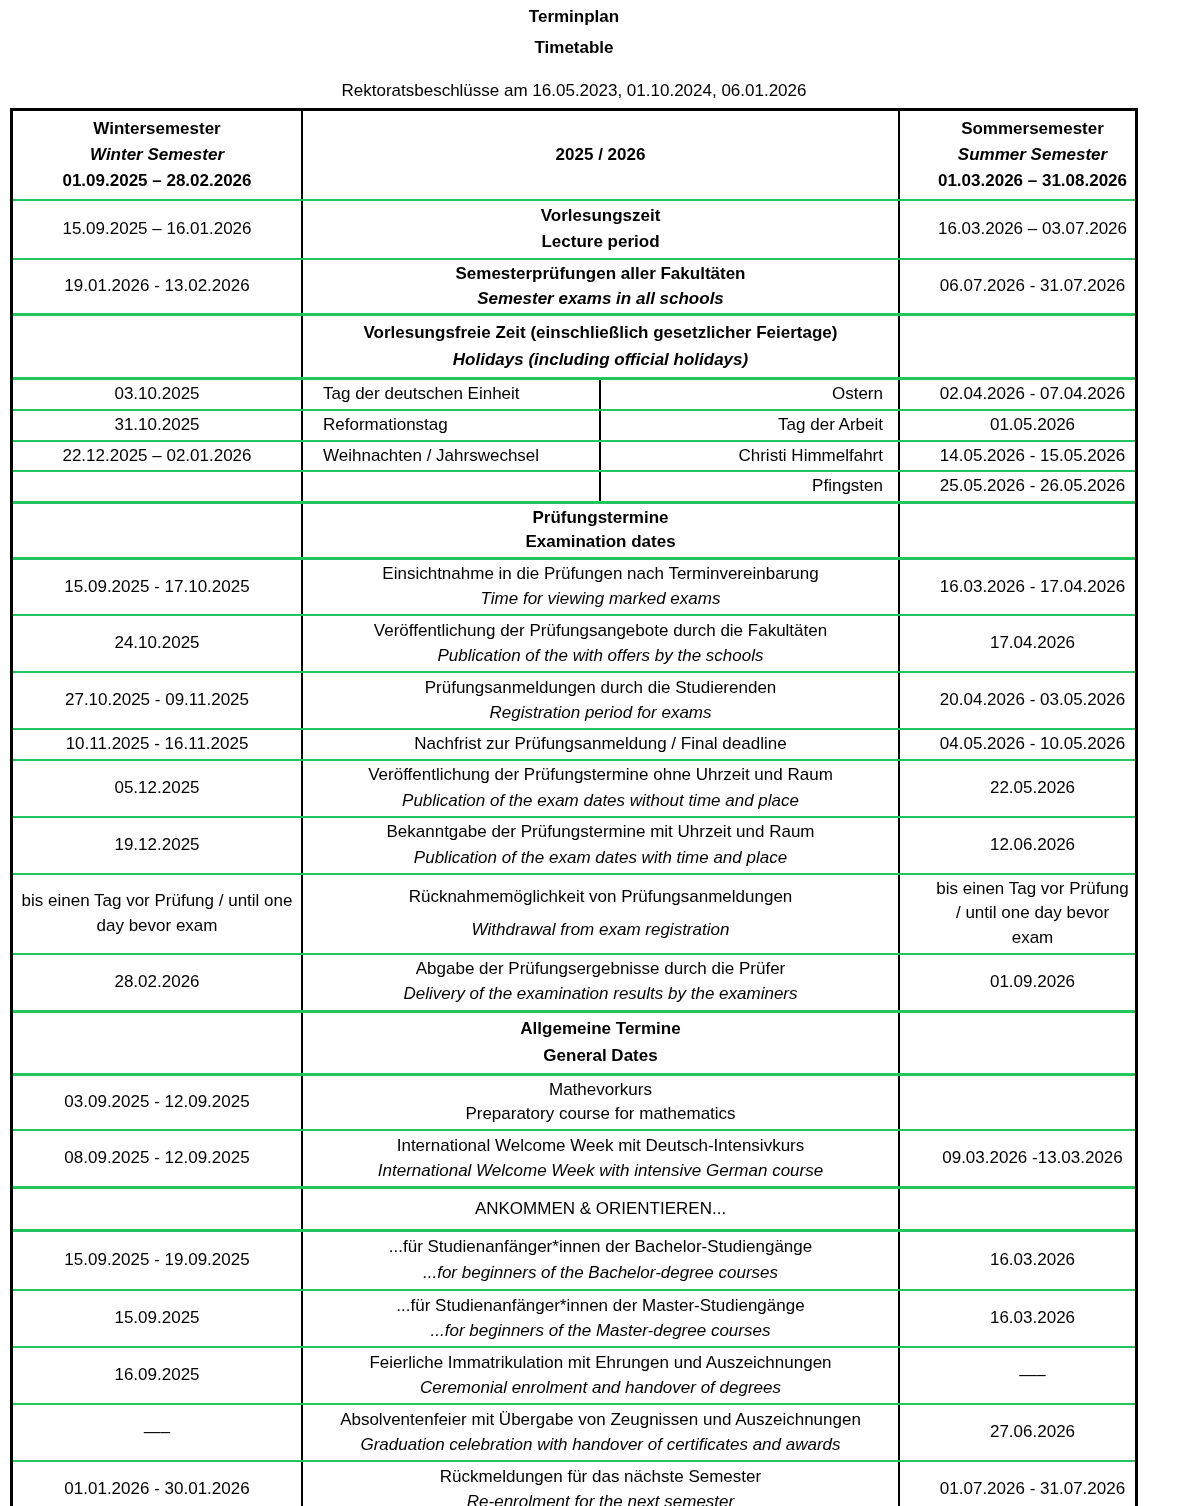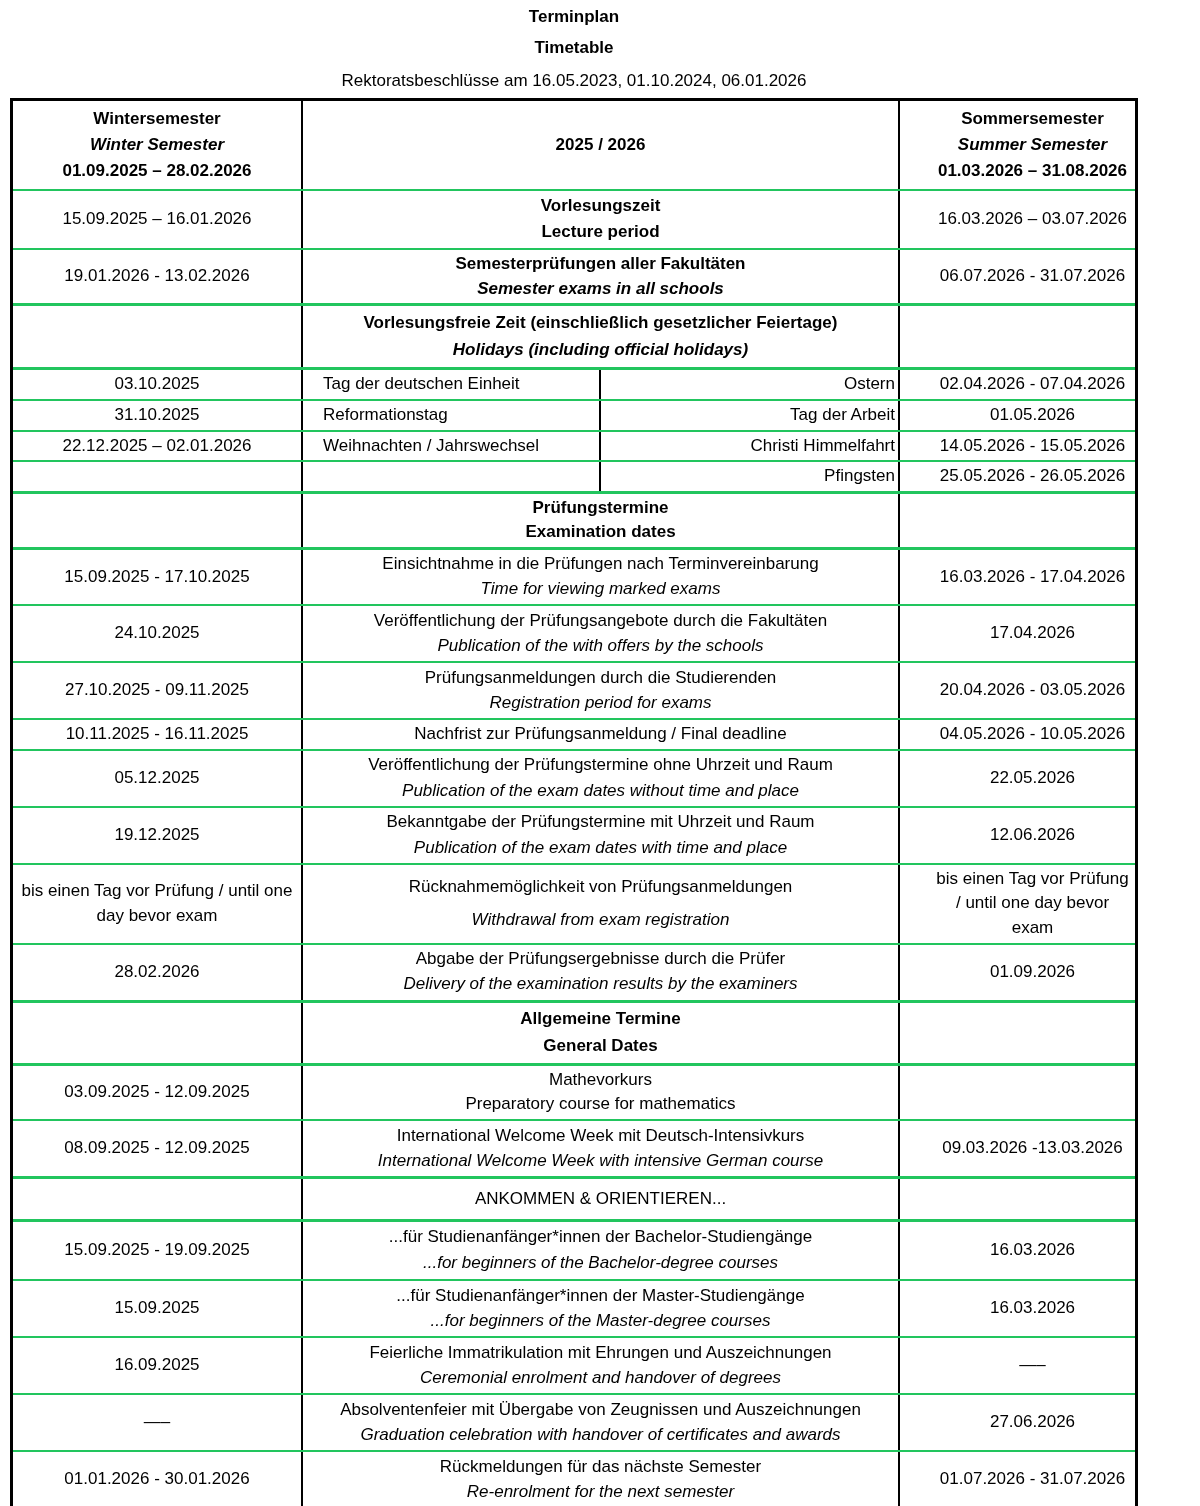"Timetable" .t2 { margin-bottom: 13px -> 23px }
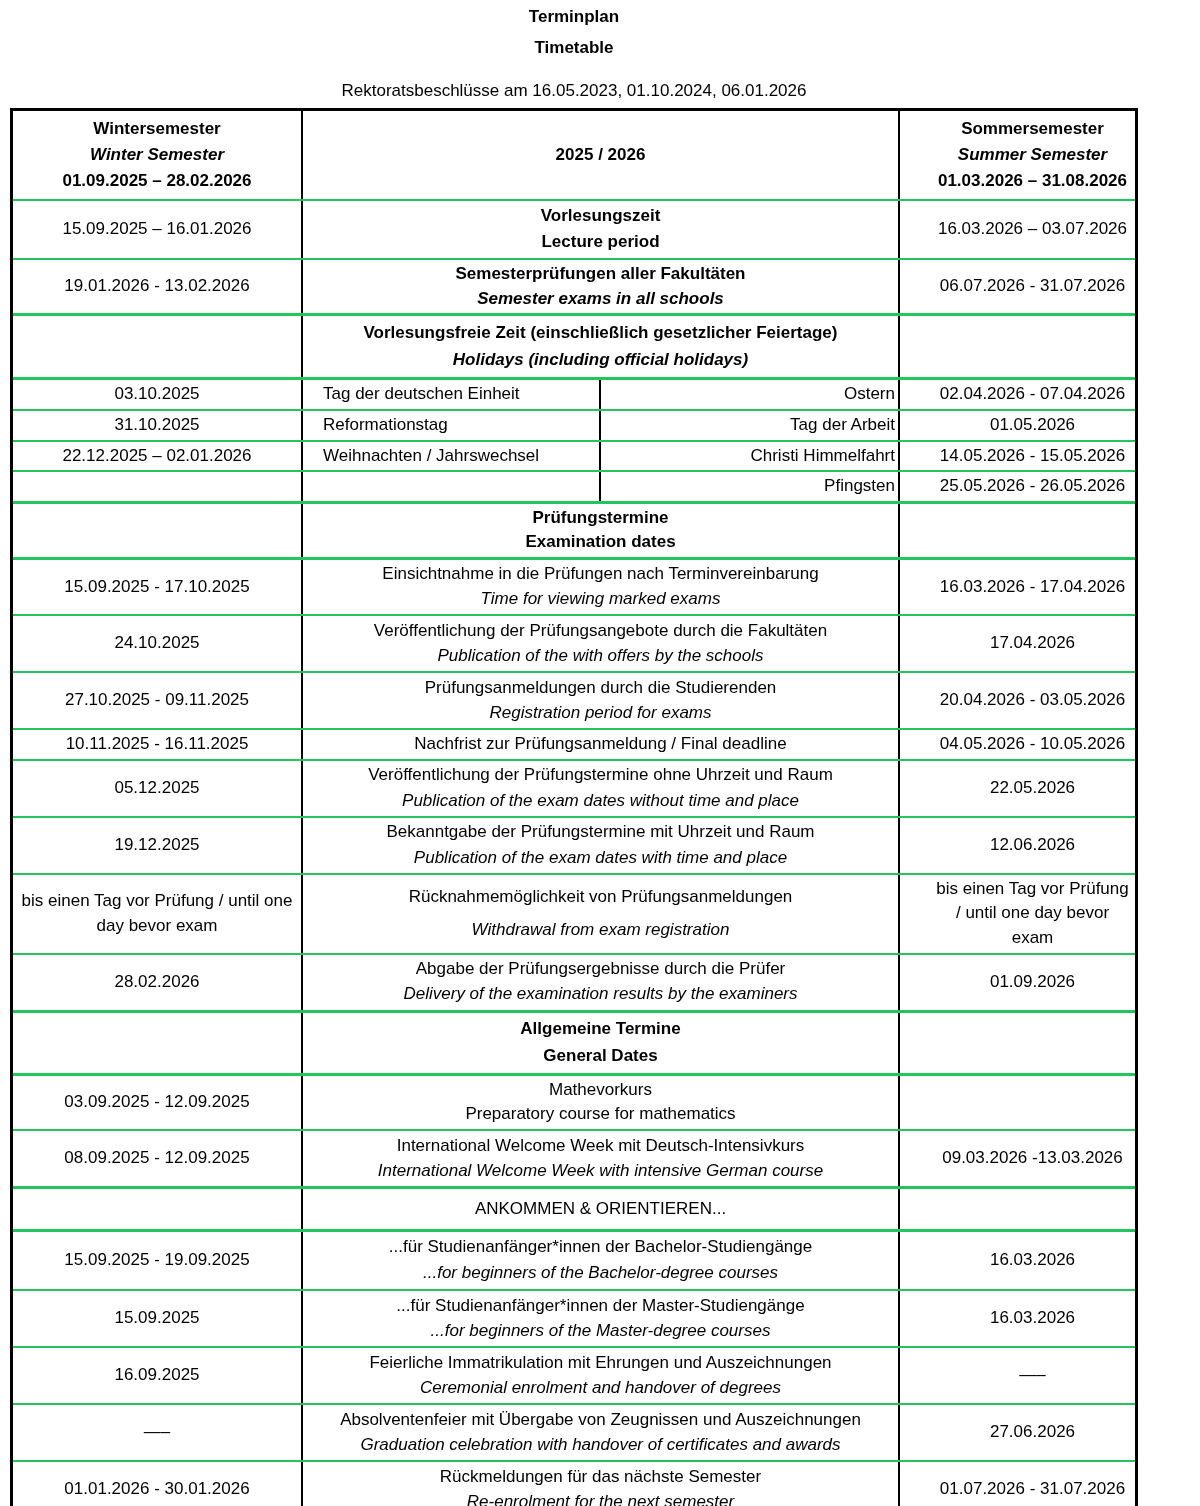"Ostern" .c.right { padding-right: 3px -> 15px }
